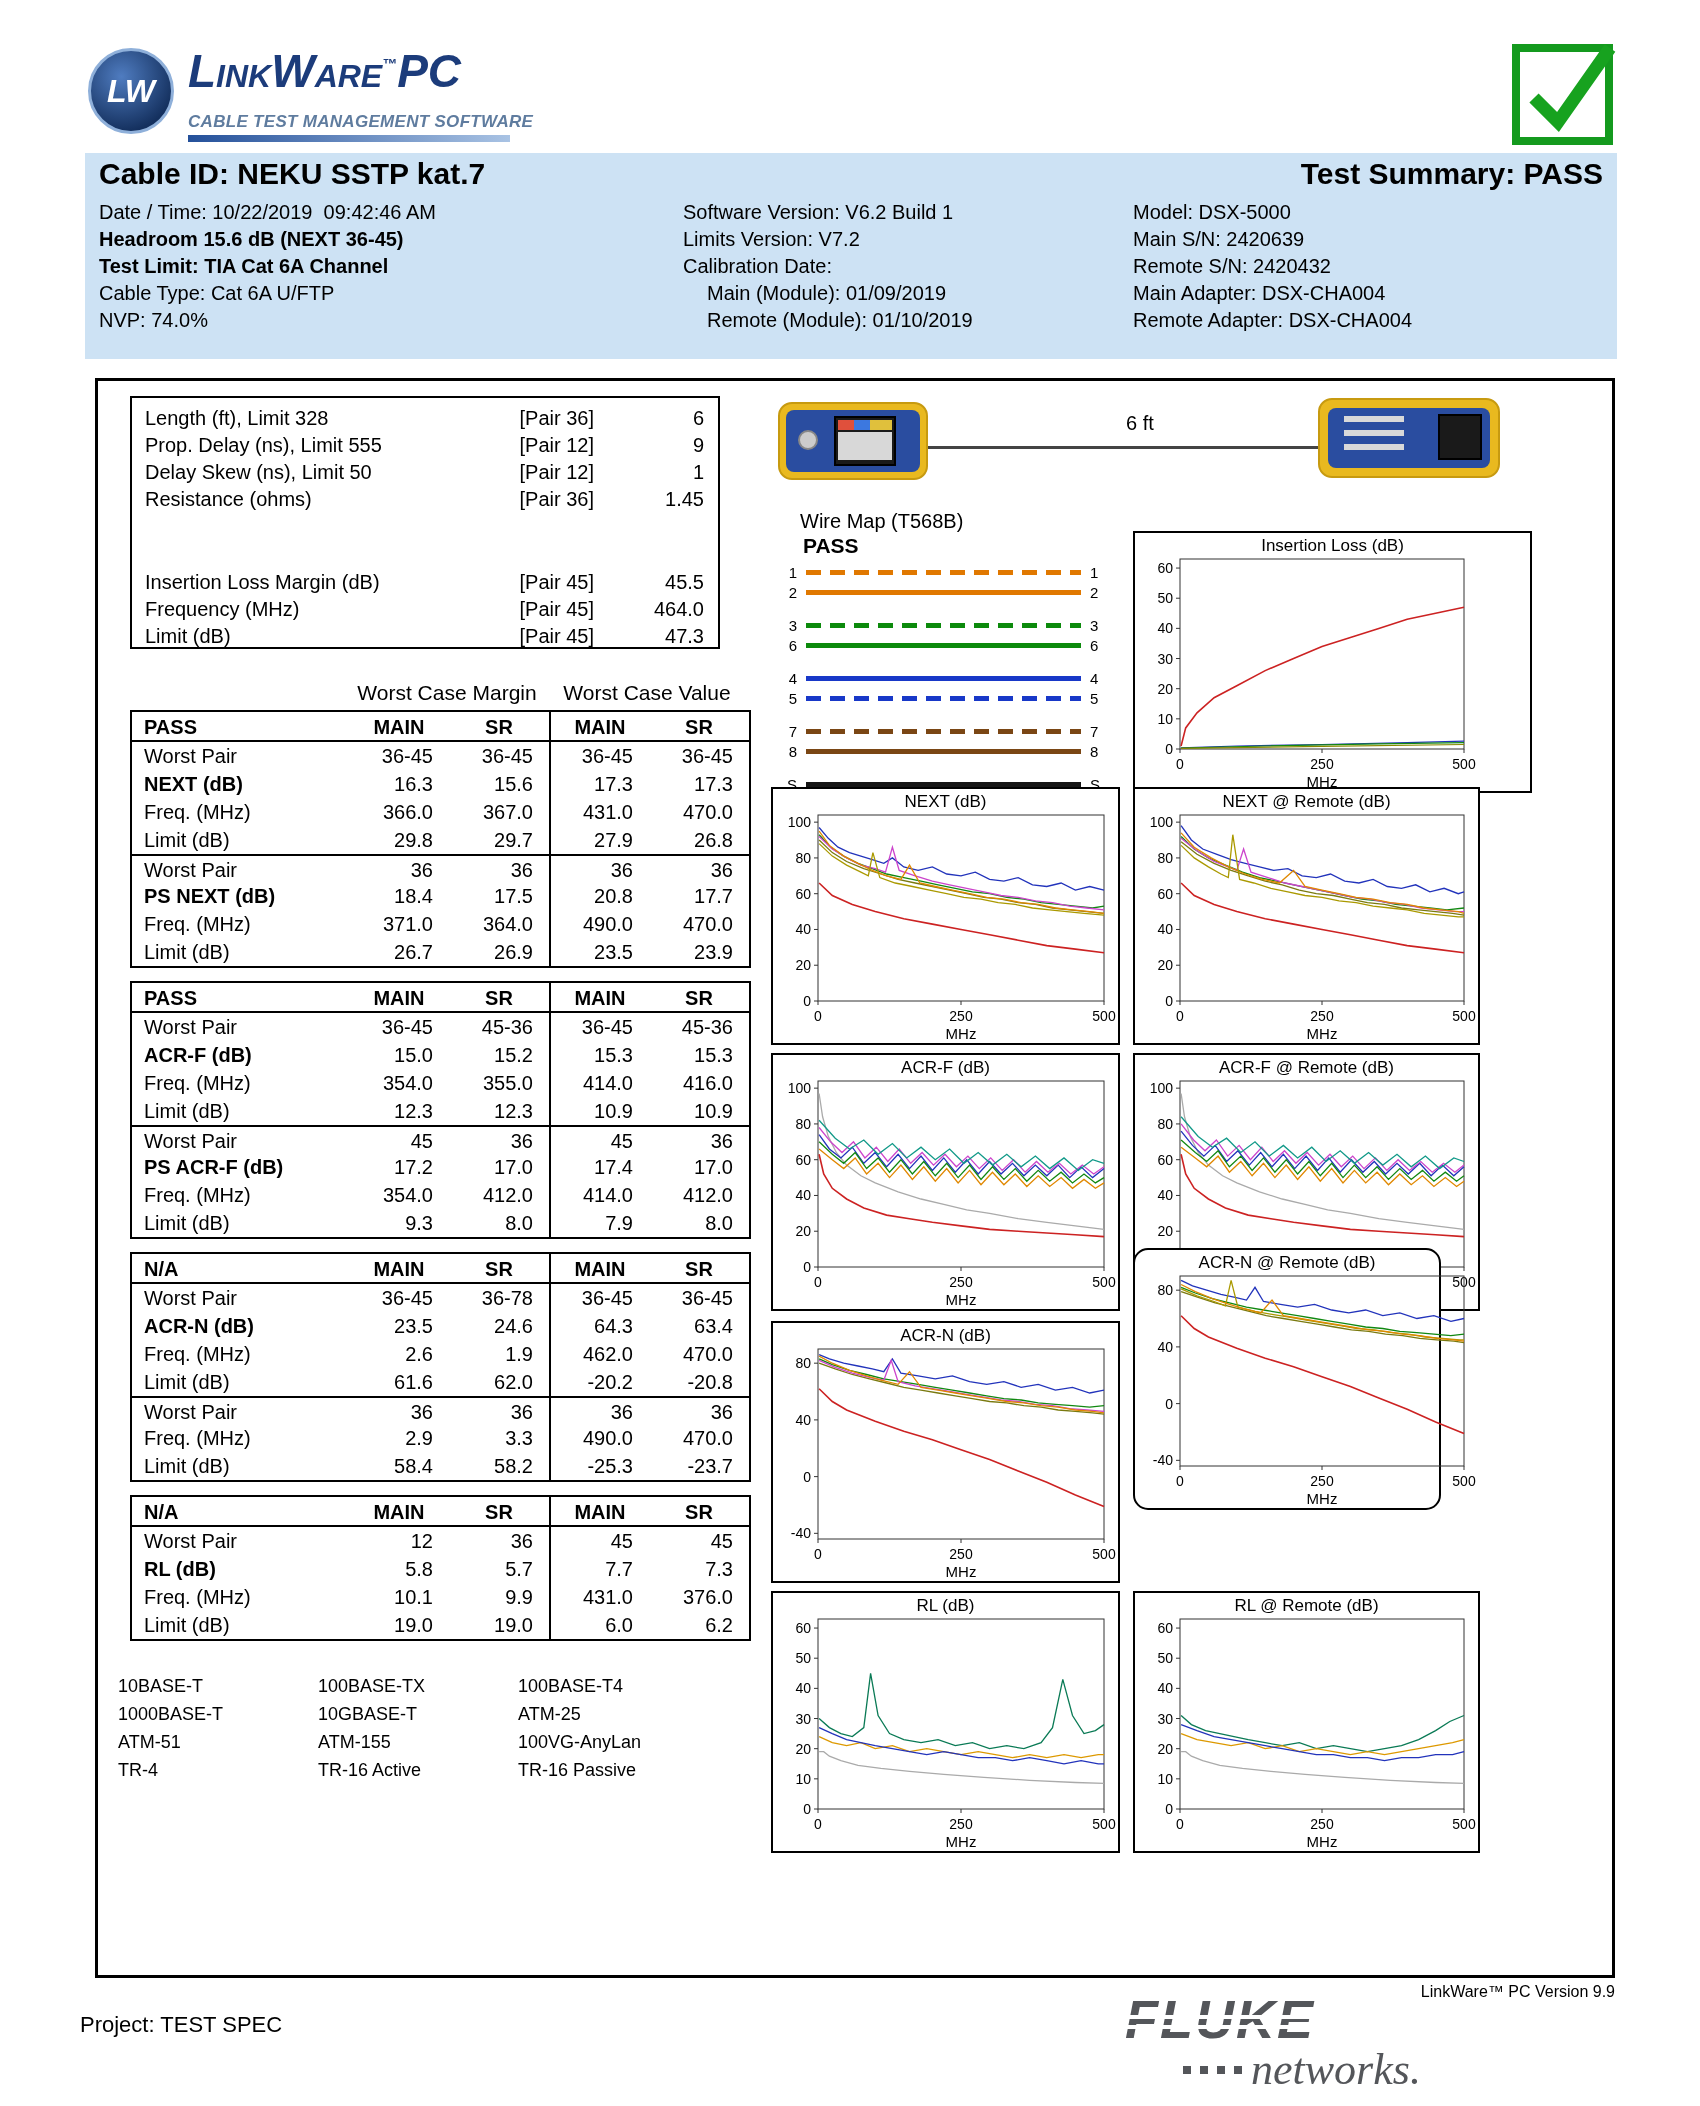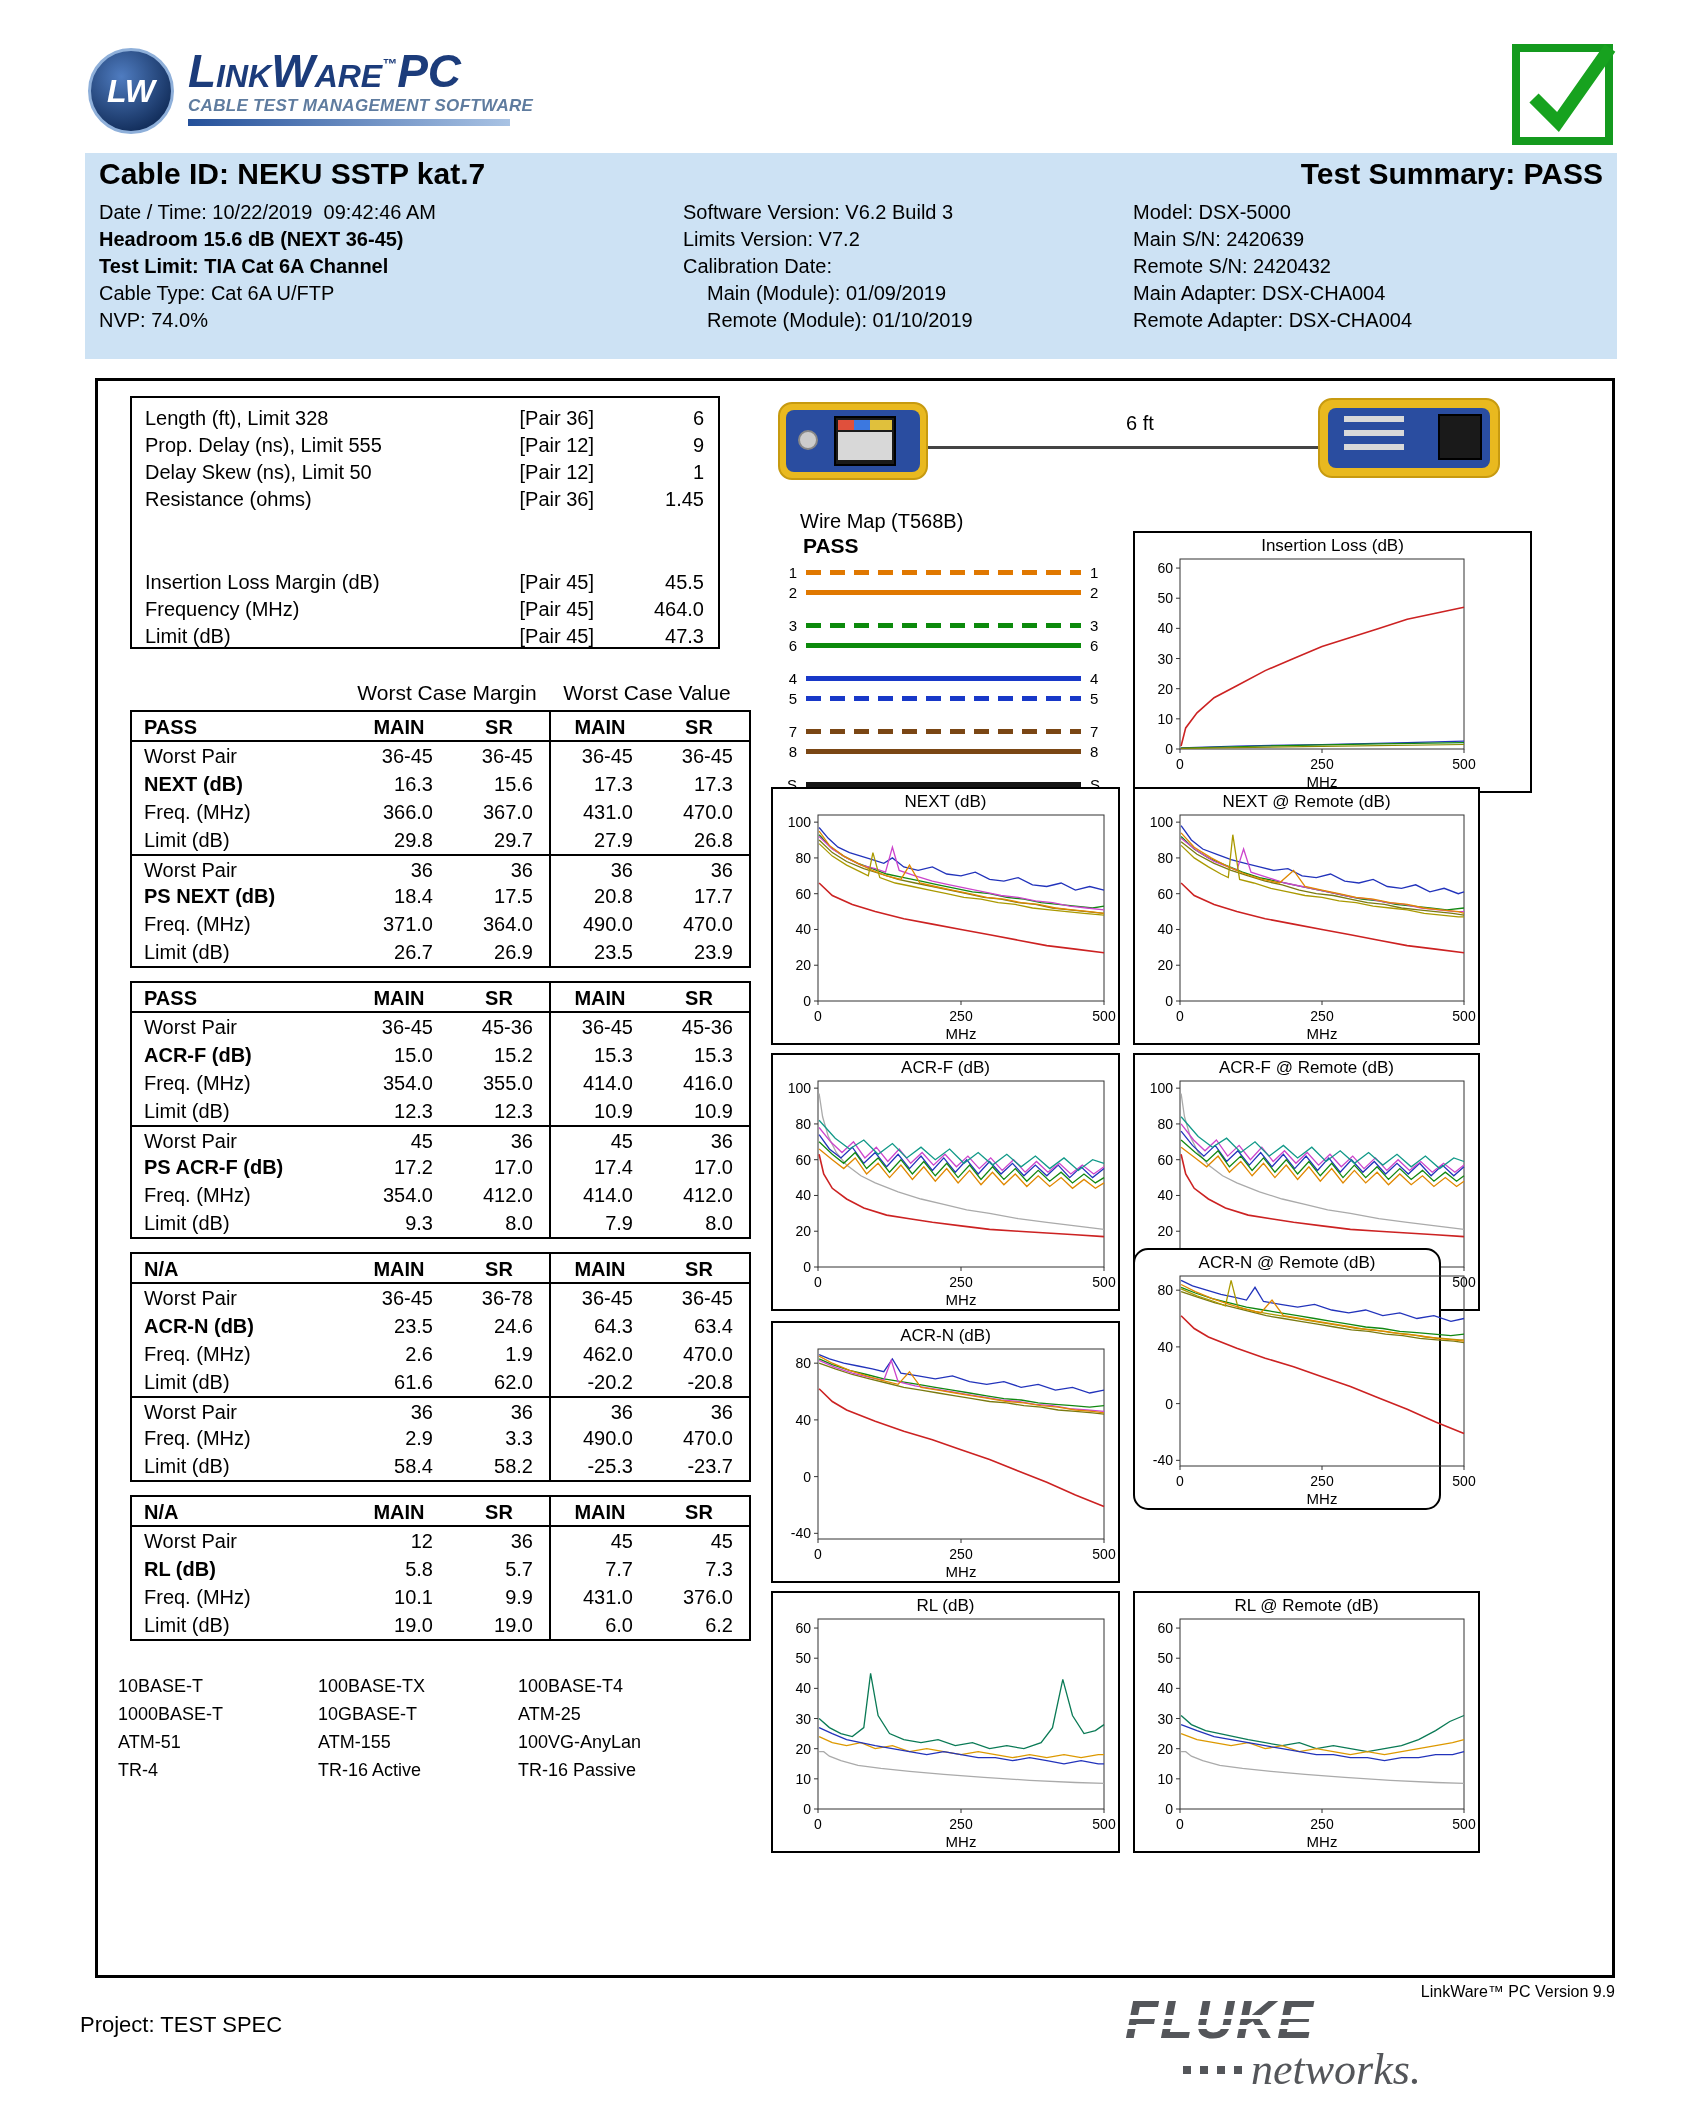"CABLE TEST MANAGEMENT SOFTWARE" .lw-sub { margin-top: 2px -> 18px }
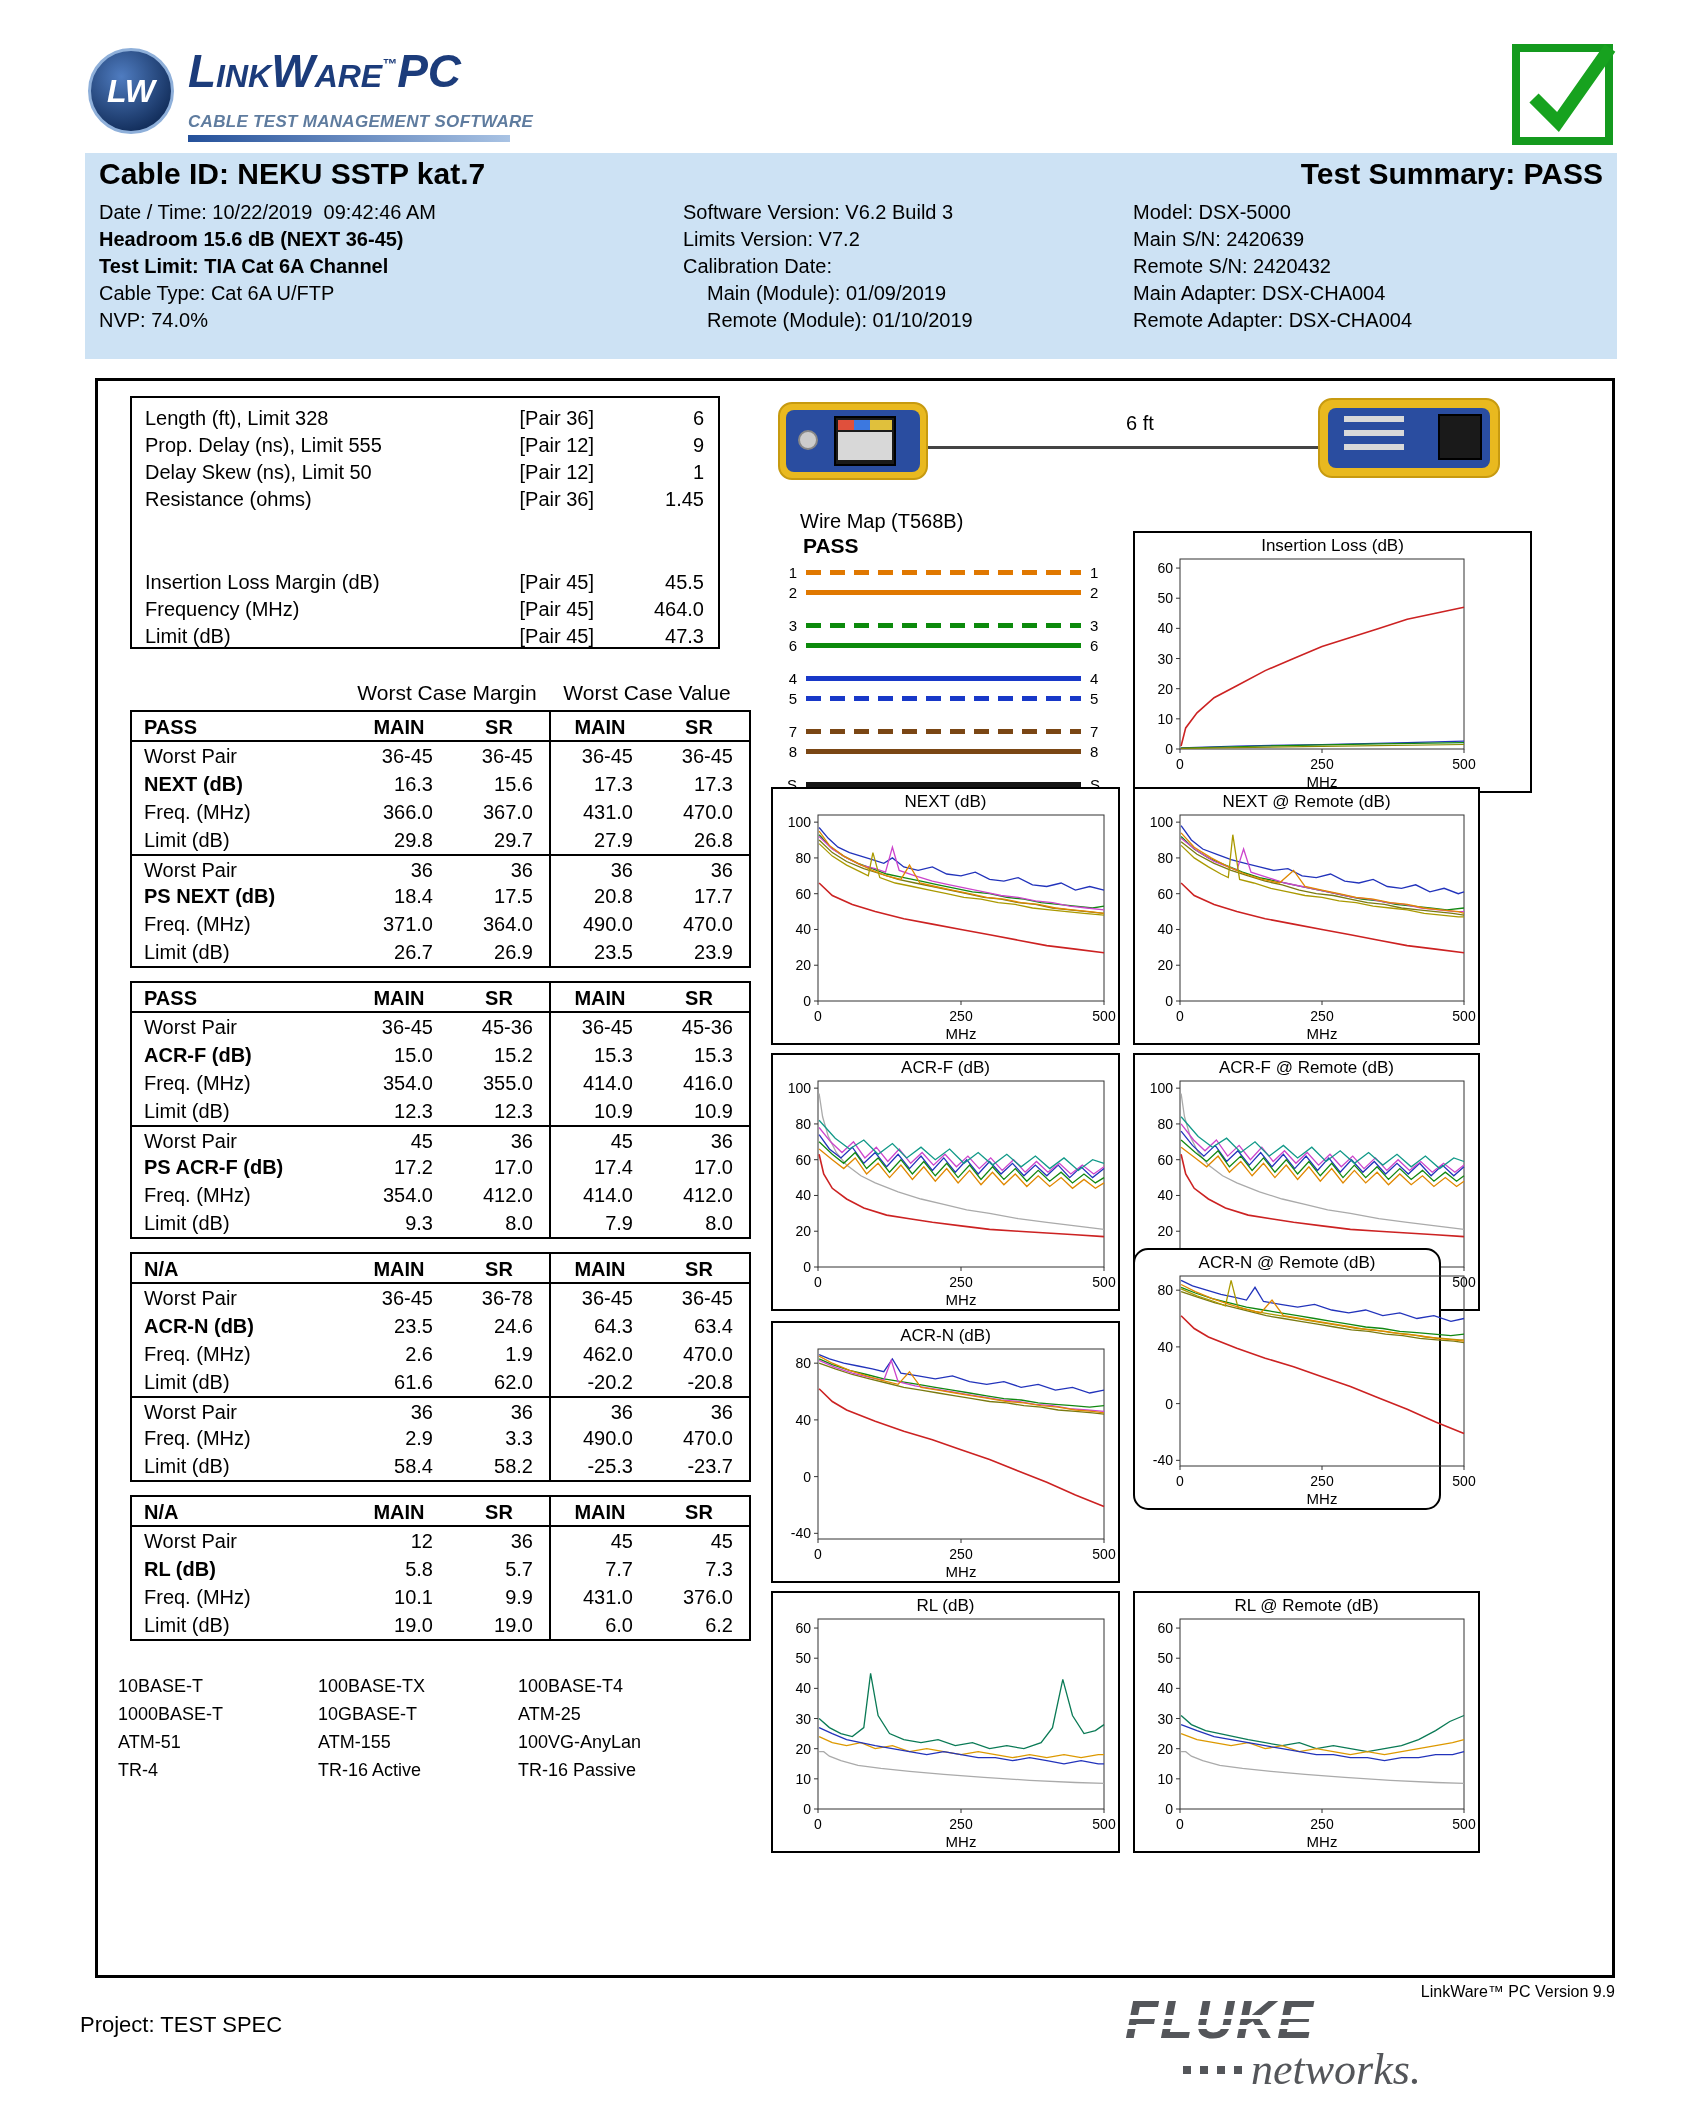"Software Version: V6.2 Build 3" div.info-line { text: 3 -> 1 }
